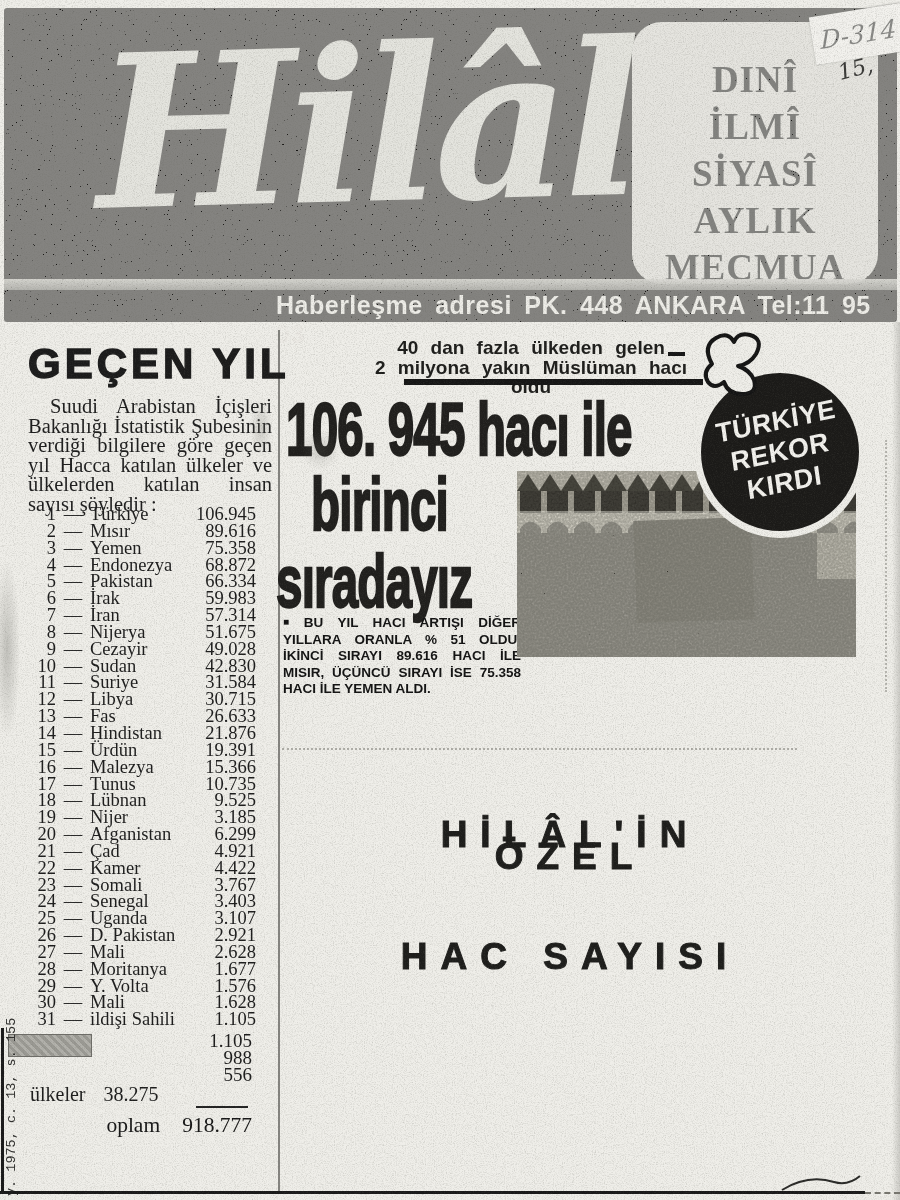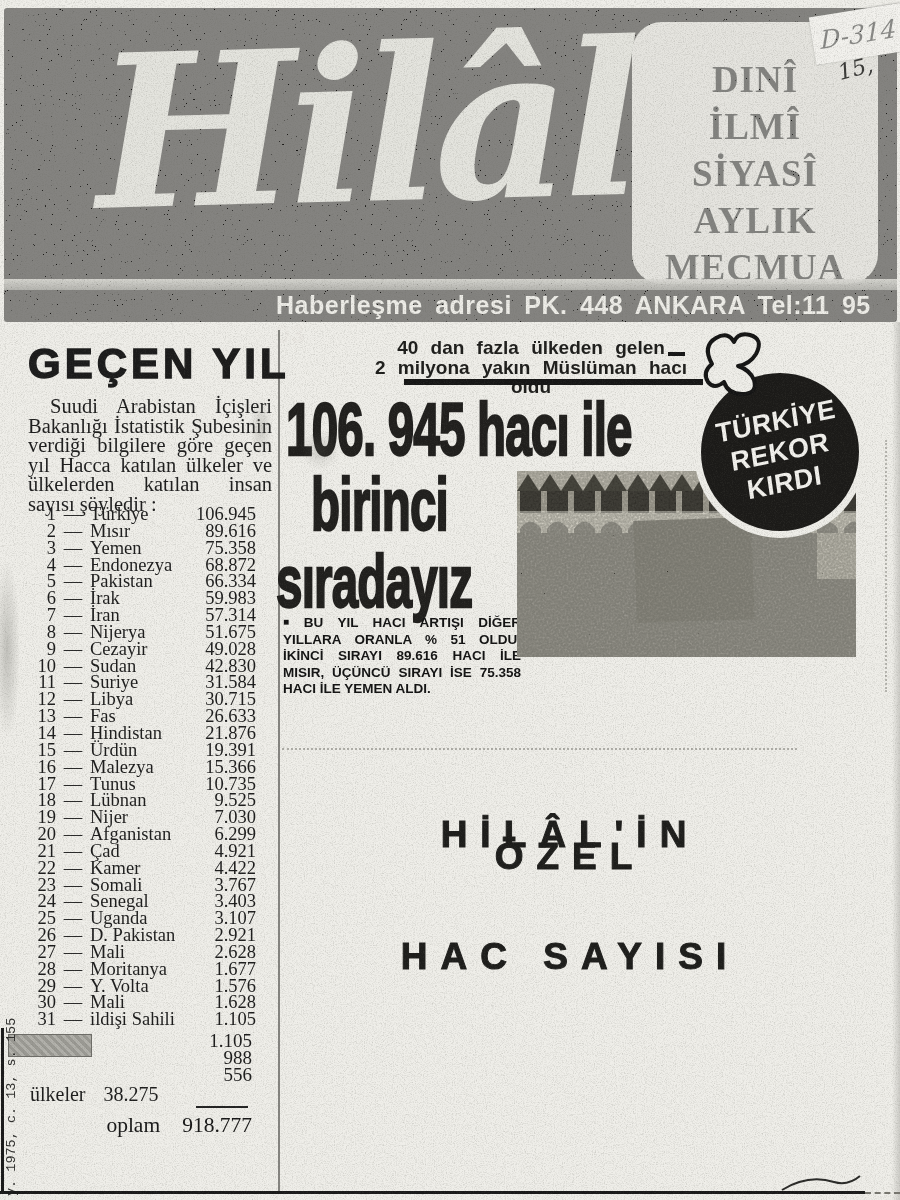"7.030" span.vl { text: 7.030 -> 3.185 }
